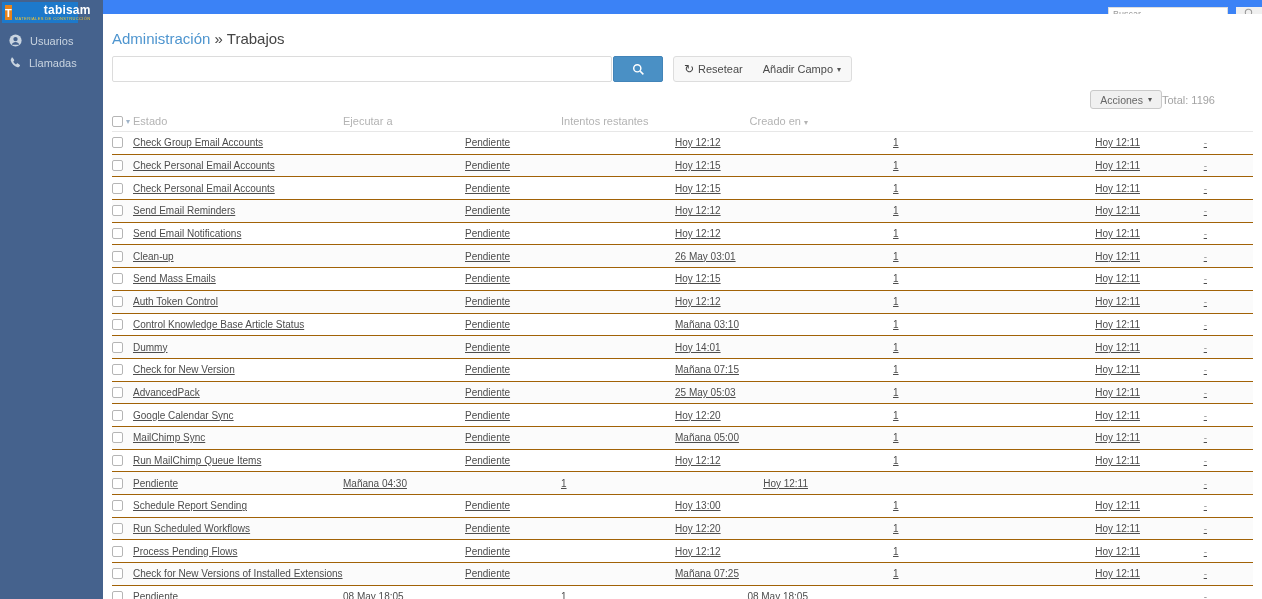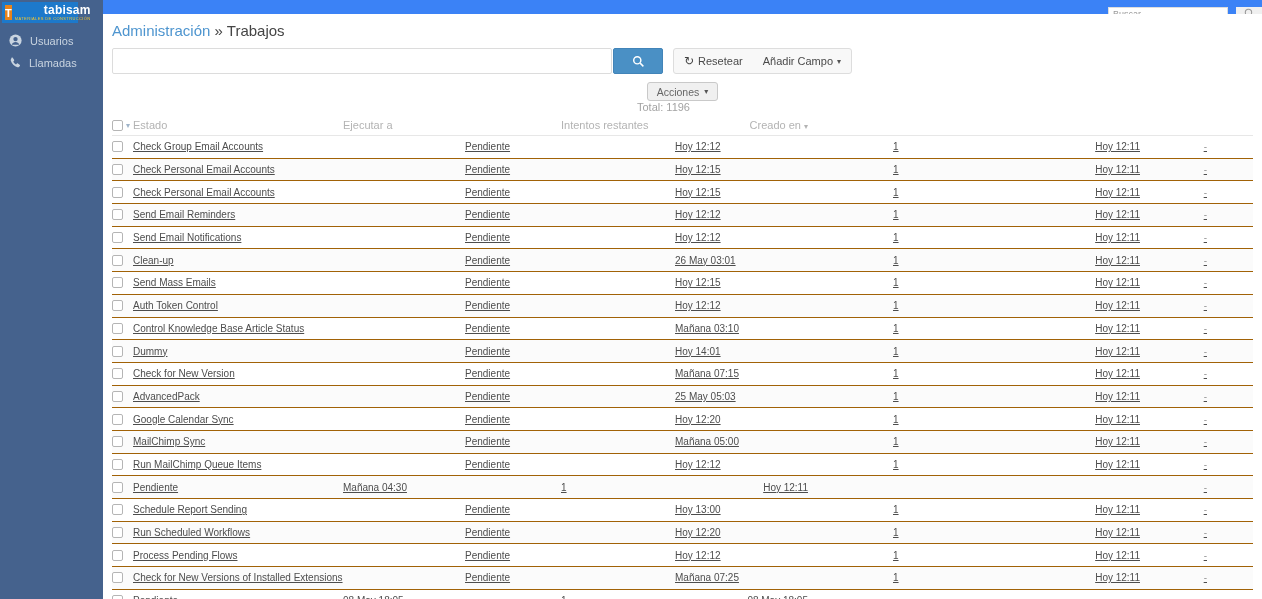"Administración » Trabajos" .breadcrumb { margin-top: 8px -> 16px }
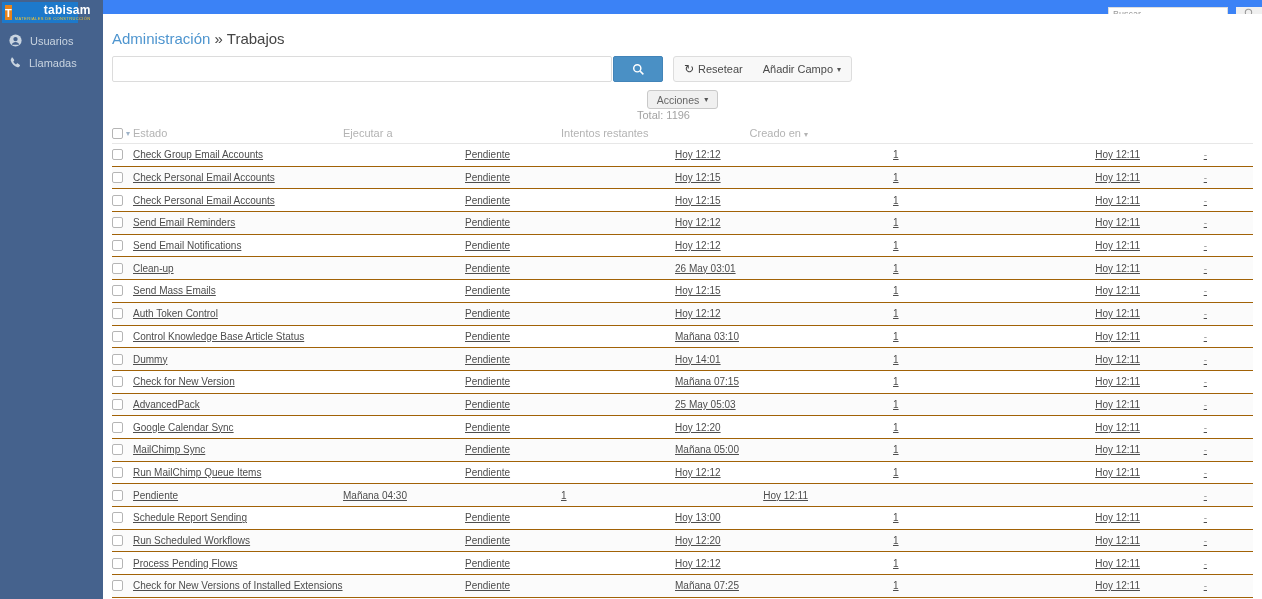"Acciones" .toolbar-row { flex-direction: column -> none; justify-content: center -> flex-end }
